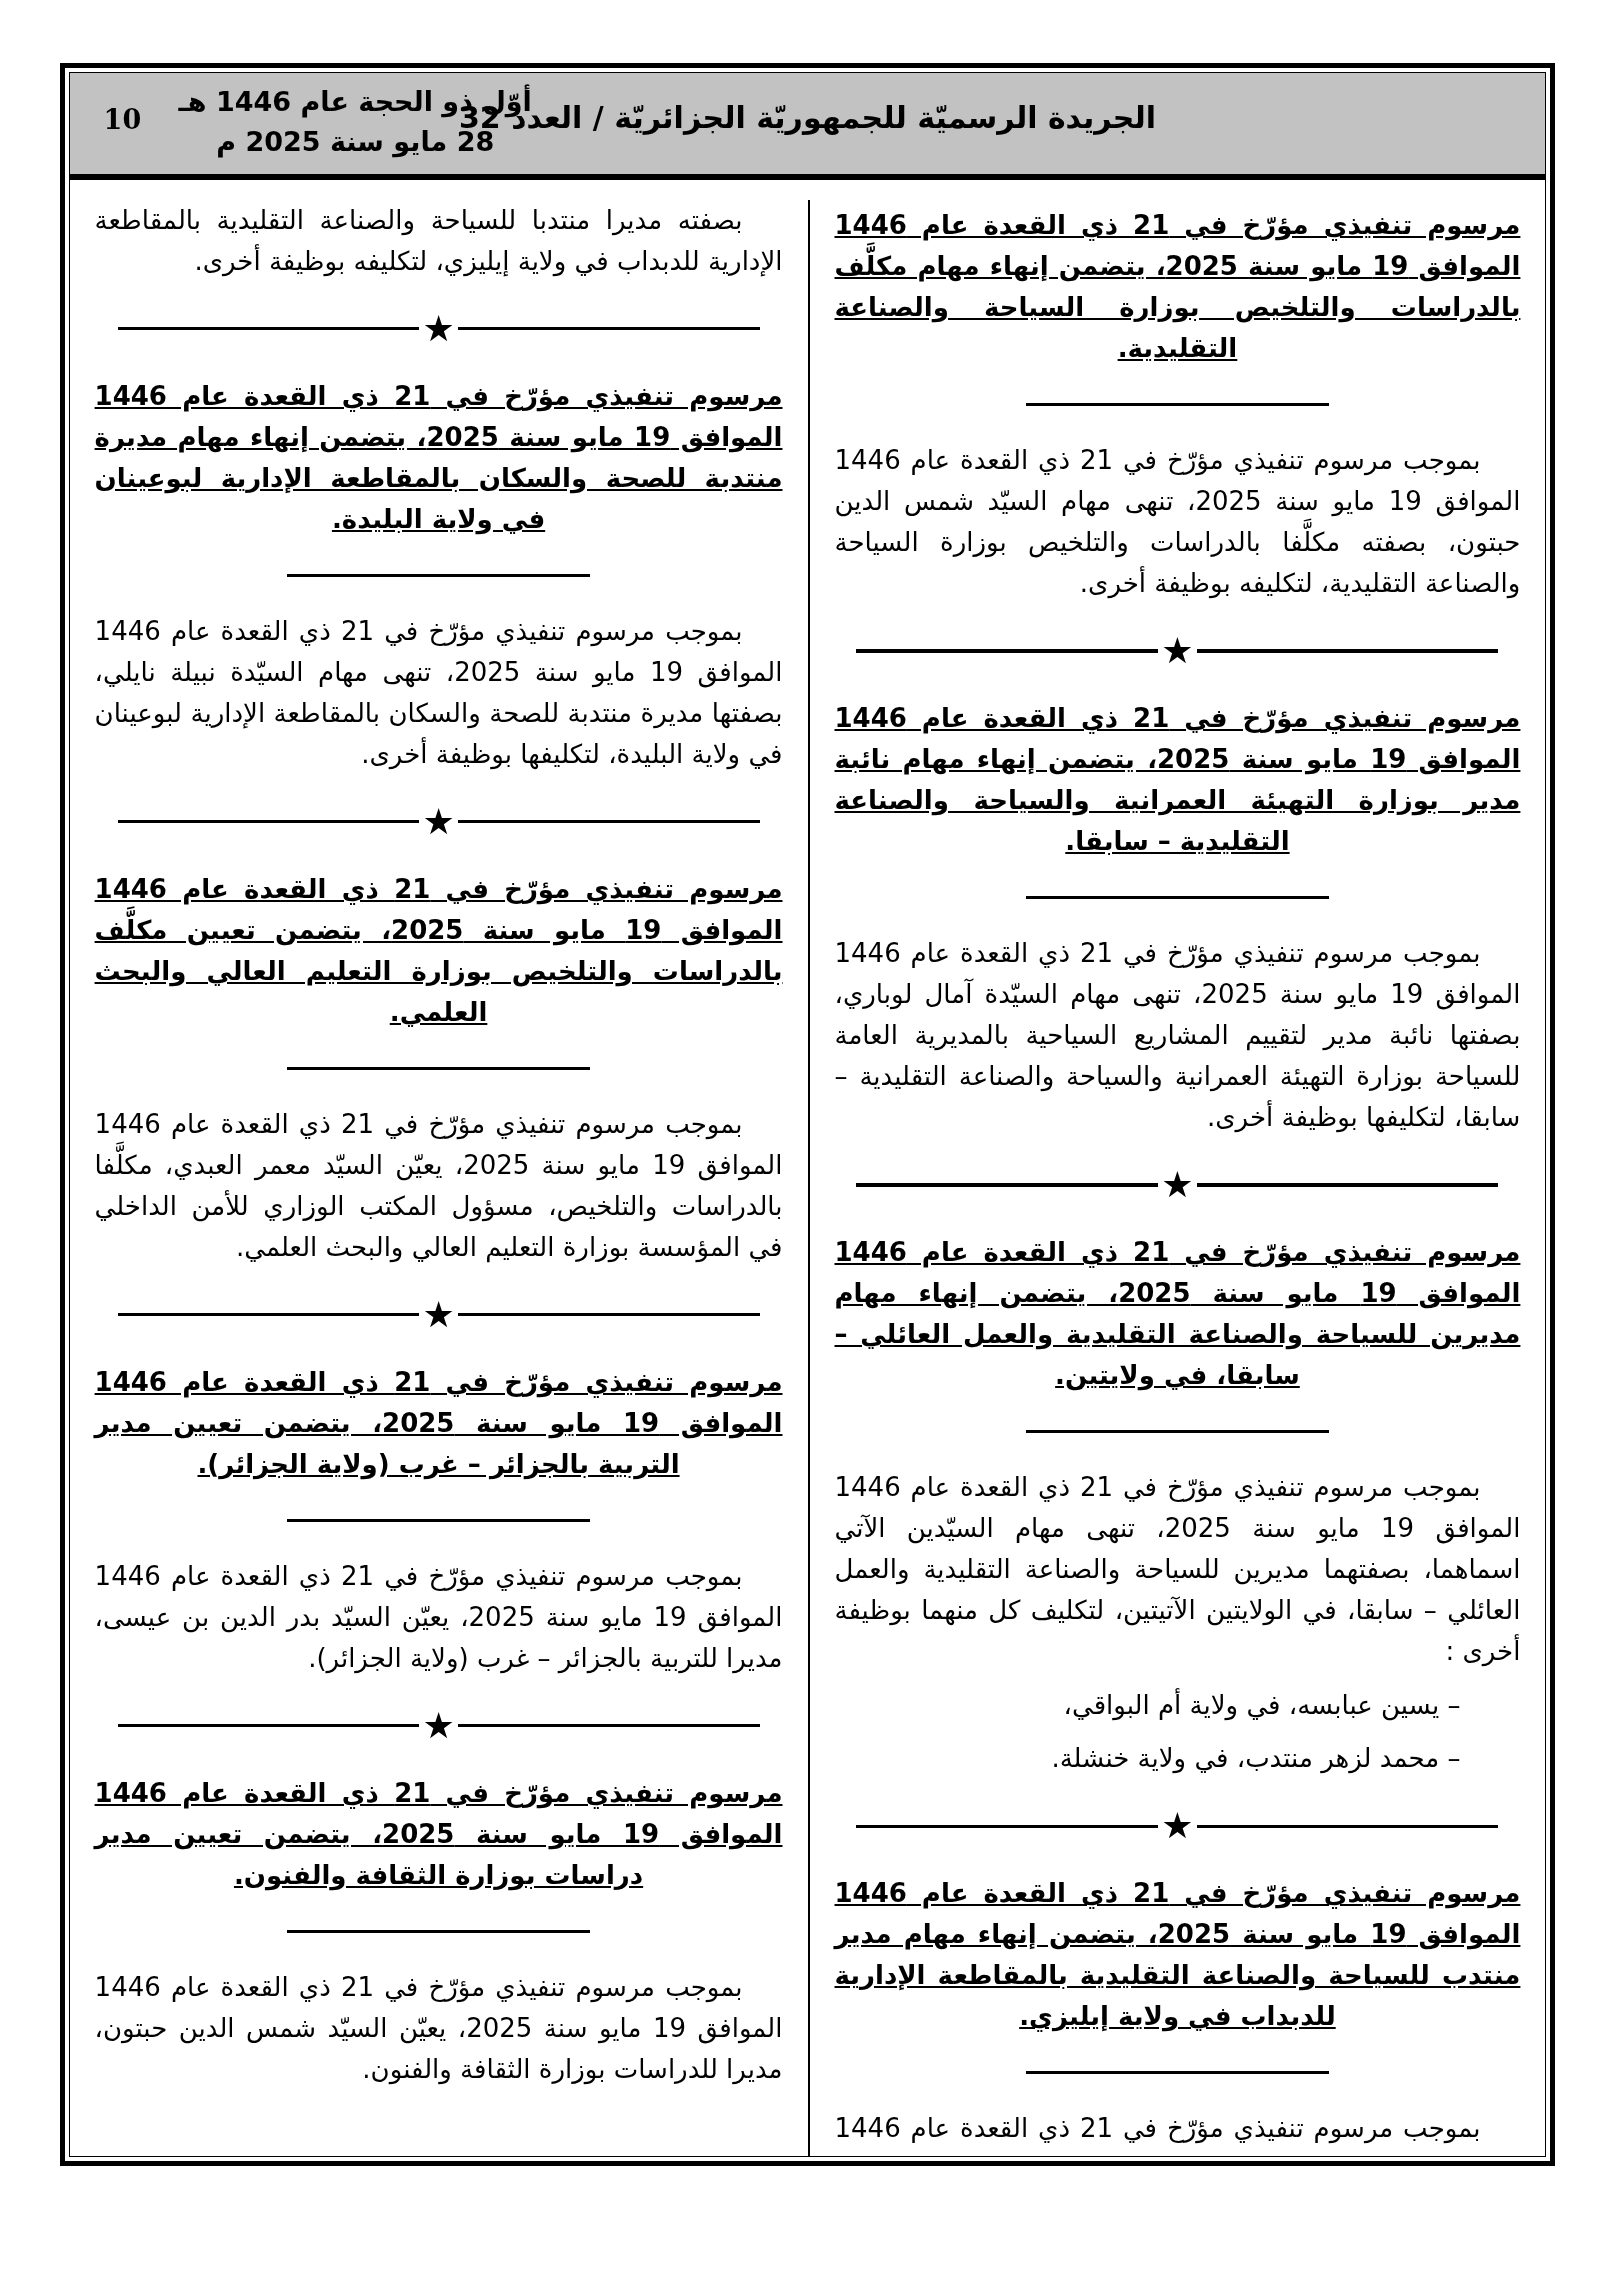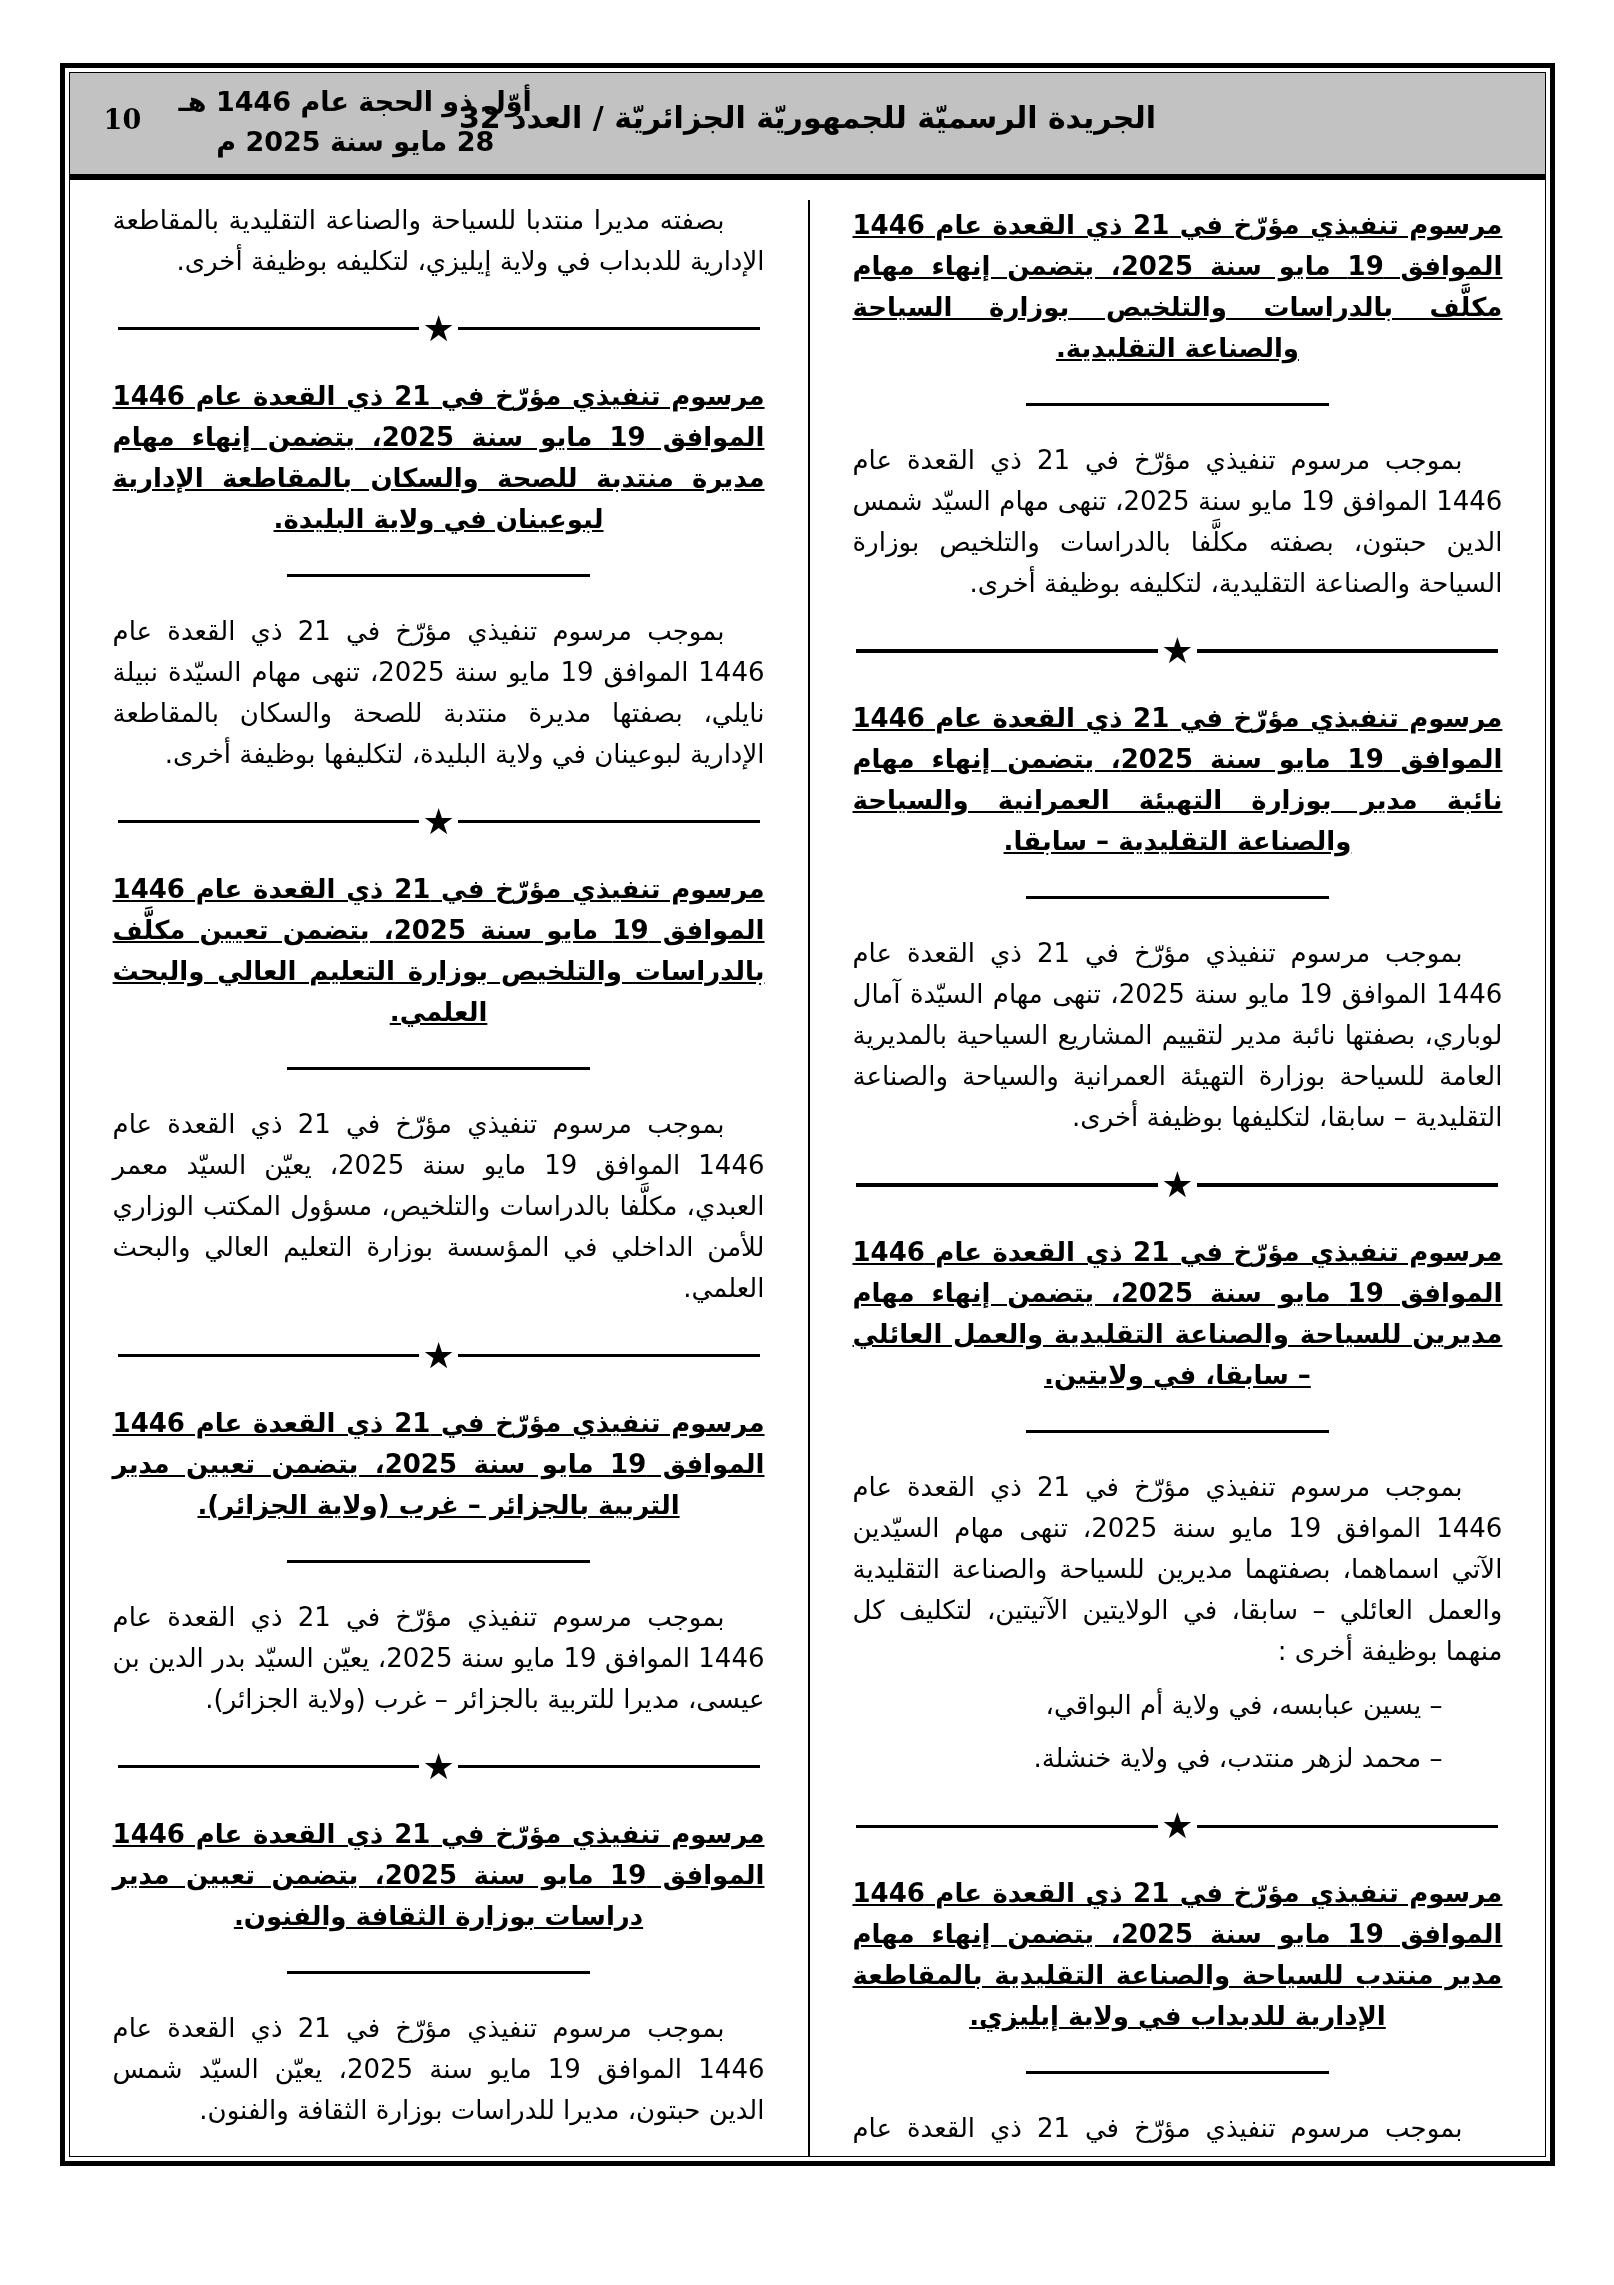"بصفته مديرا منتدبا للسياحة والصناعة" .column { padding: 0 43px -> 0 25px }
